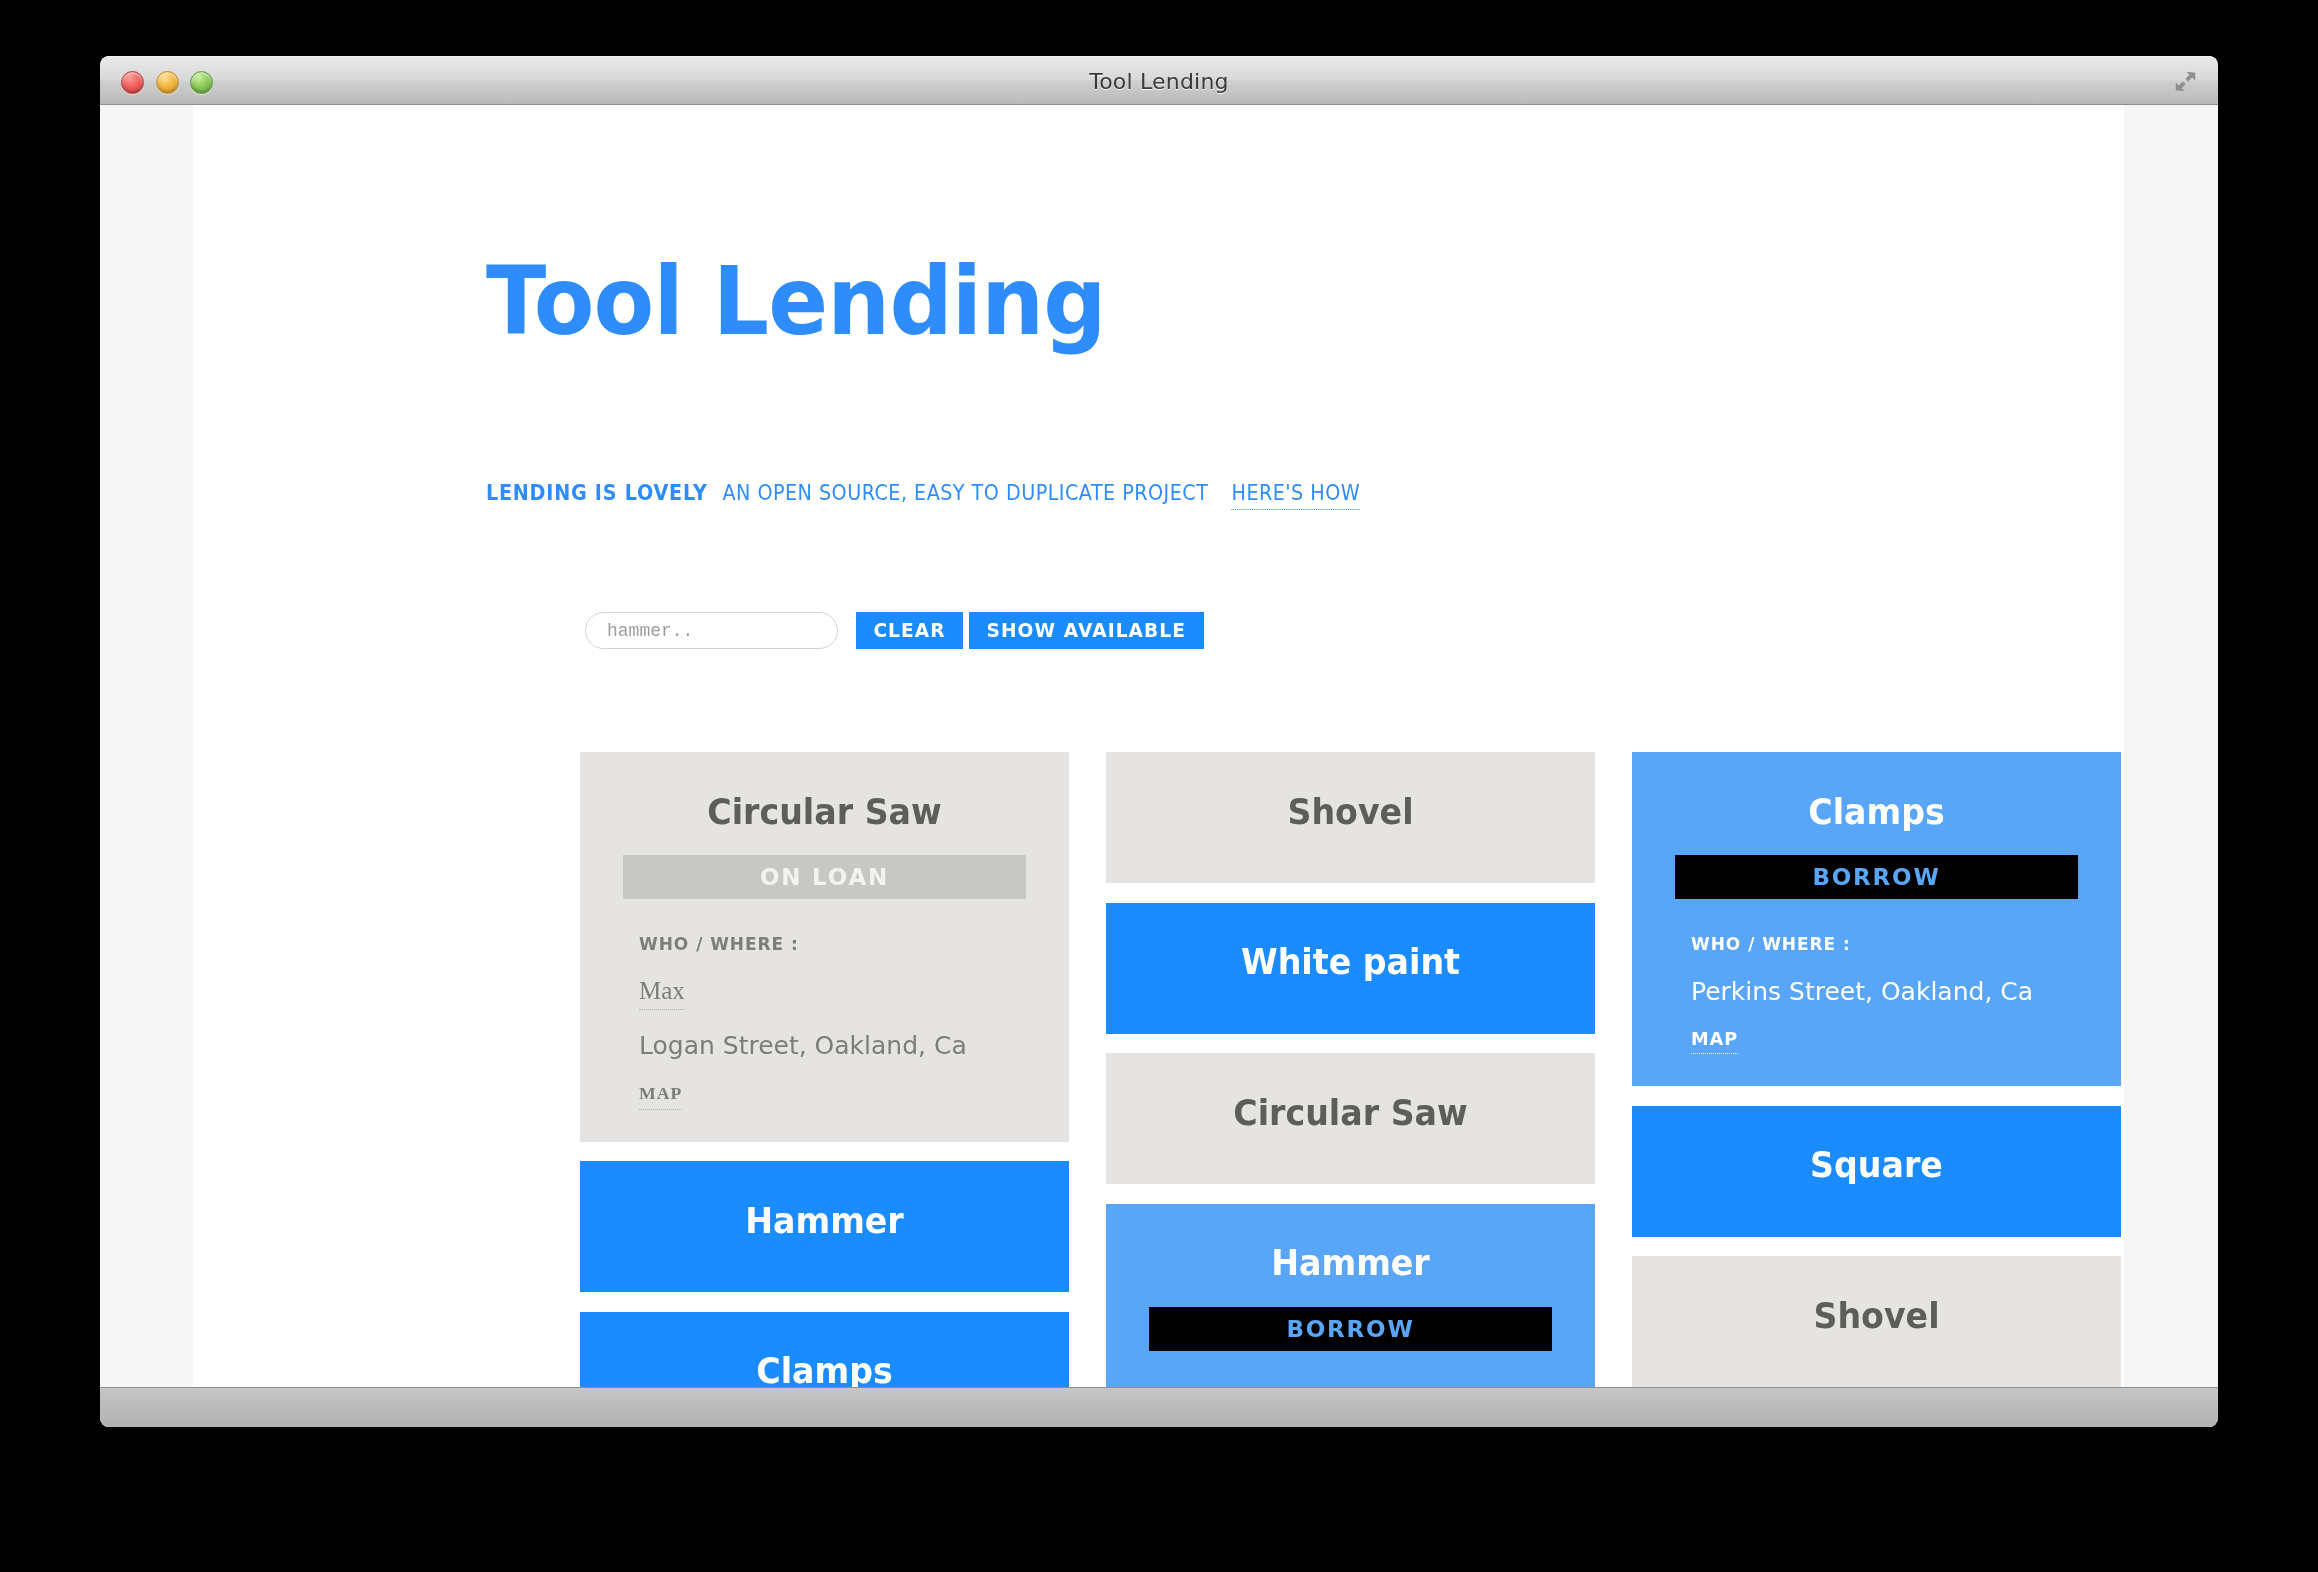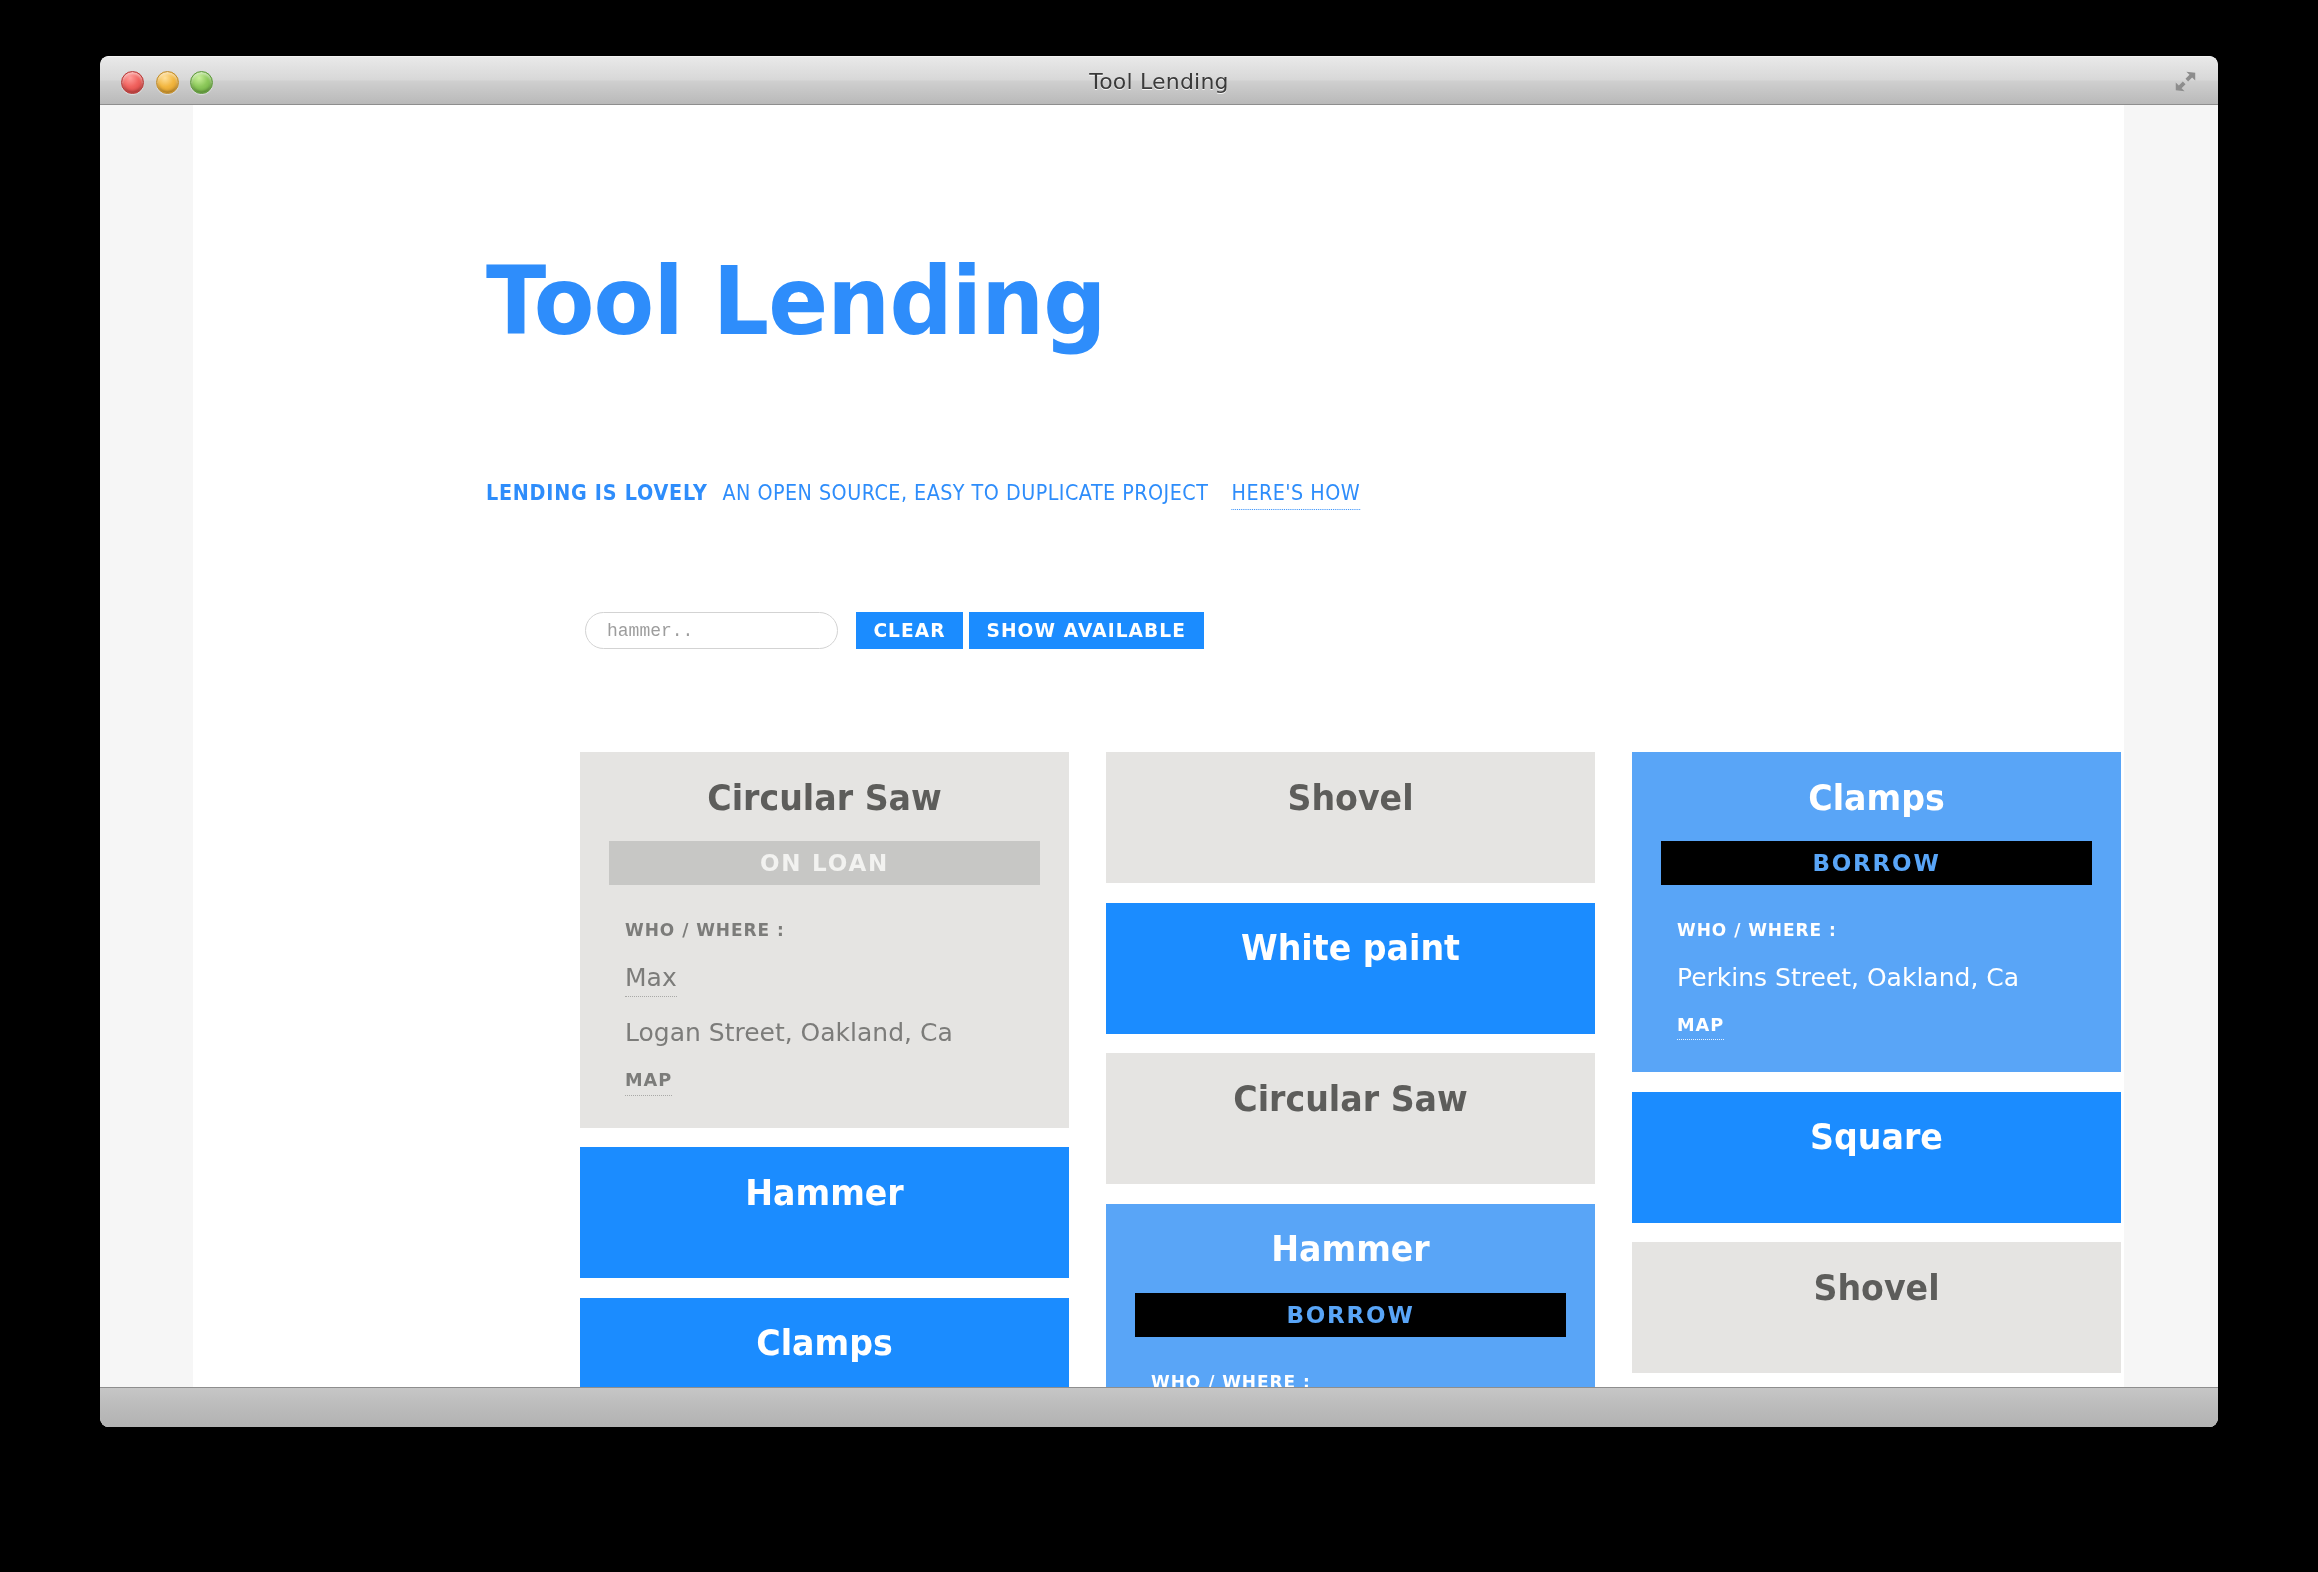"Circular Saw" .card { padding: 2px -> 16px }
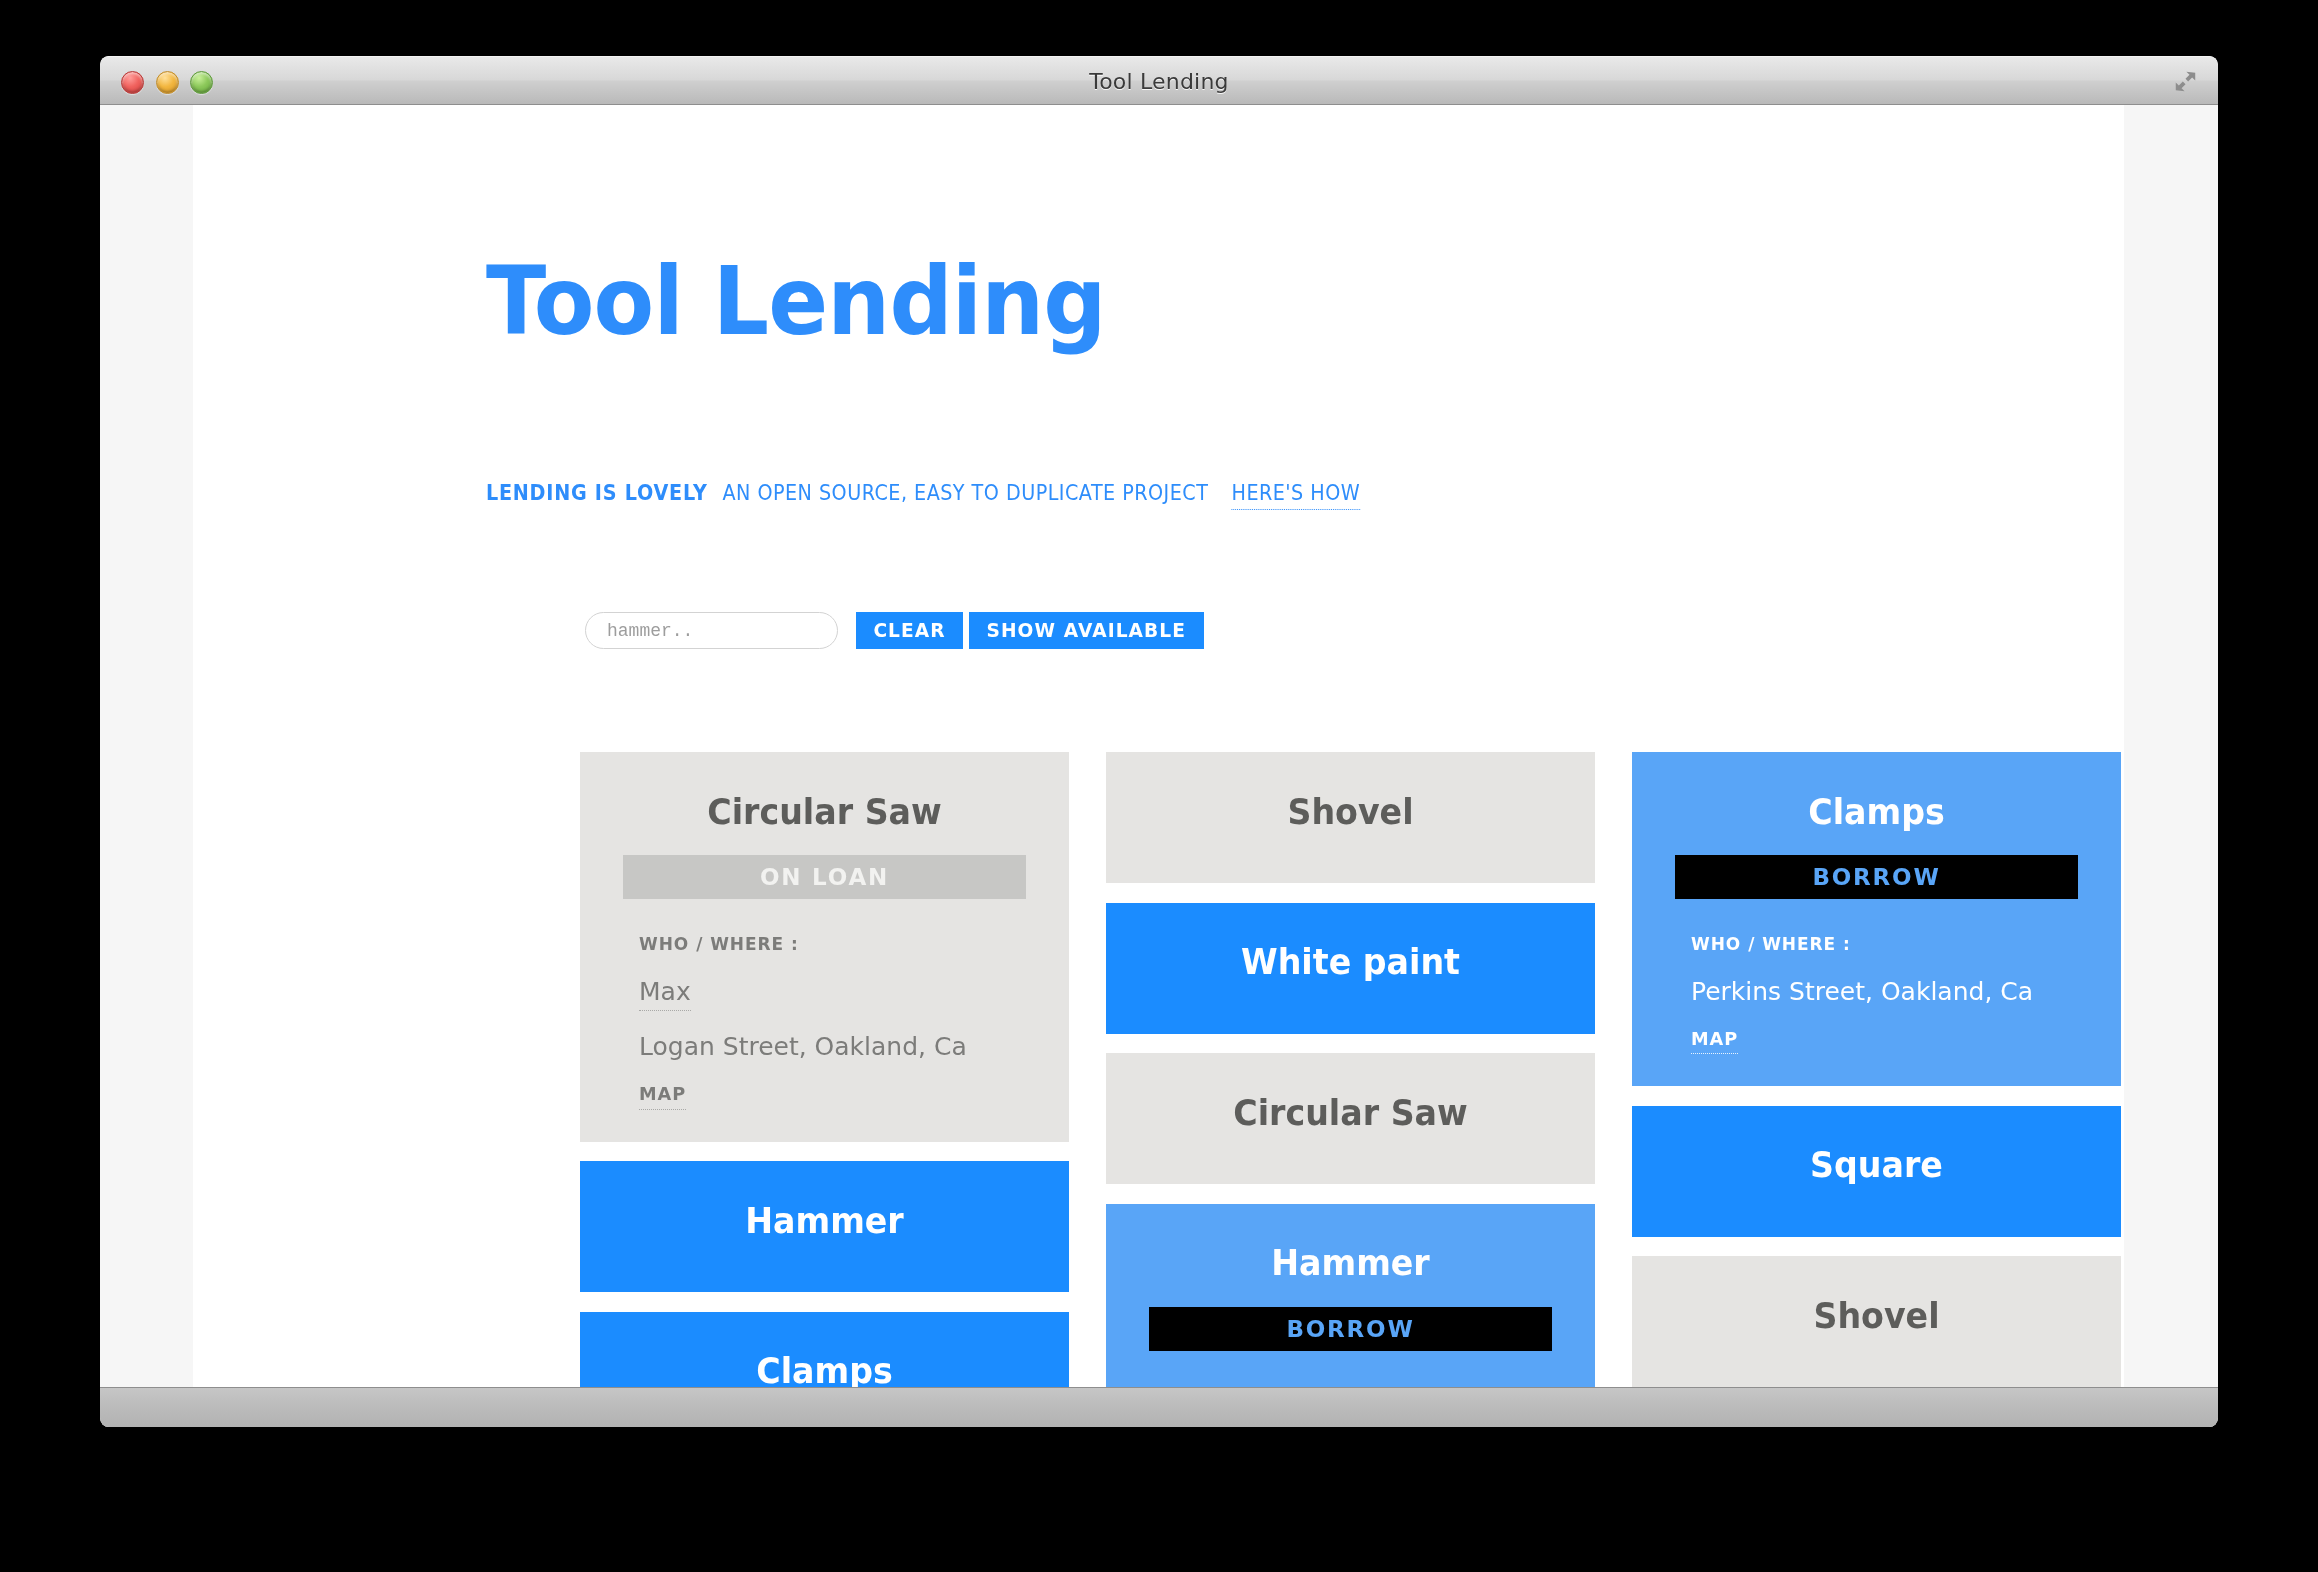"Max" .card.gray .meta-person, .card.gray .meta-map { font-family: none -> Liberation Serif, serif }
